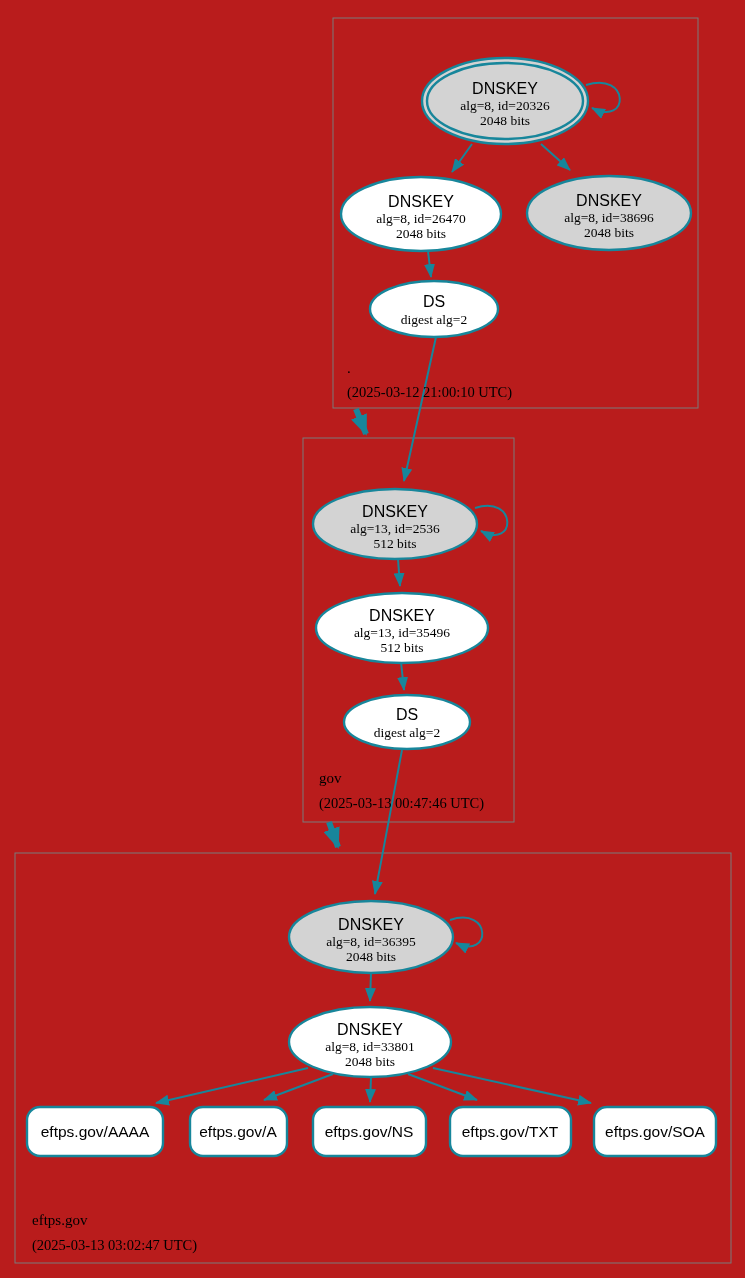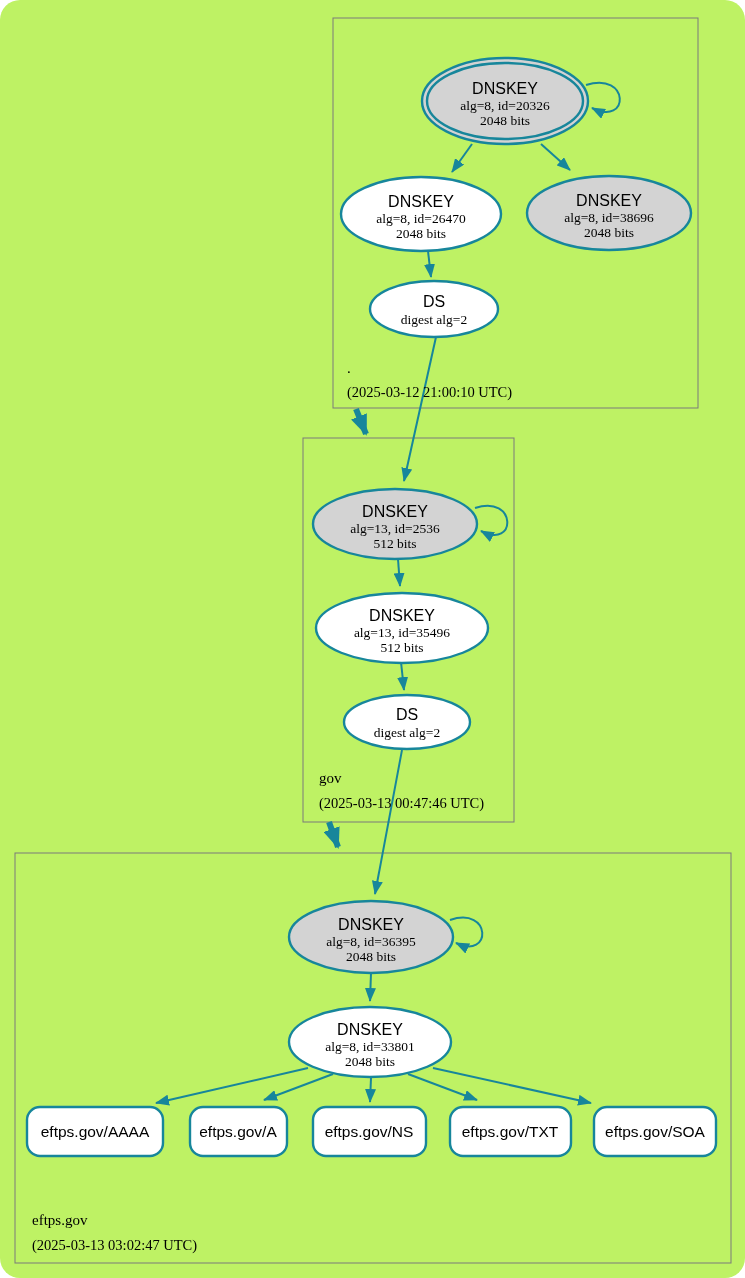"DNSKEY" .canvas { background: #bef264 -> #b91c1c; border-radius: 20px -> none }
